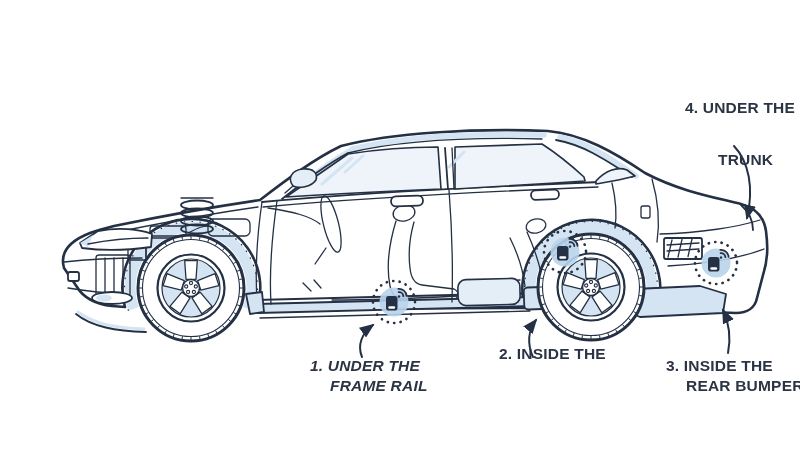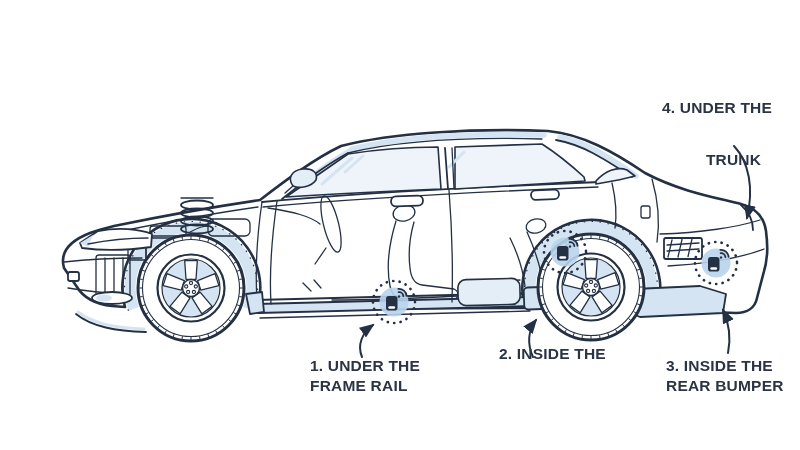"4. UNDER THE" #label4 { left: 662px -> 685px; text-align: center -> none }
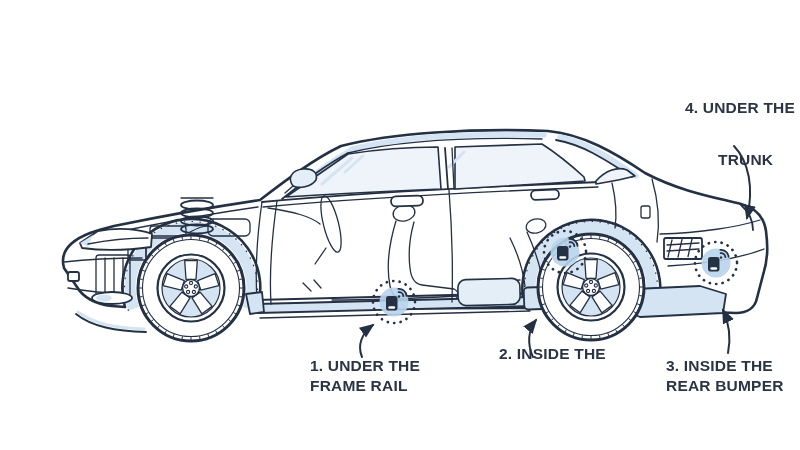"1. UNDER THE" #label1 { font-style: none -> italic }
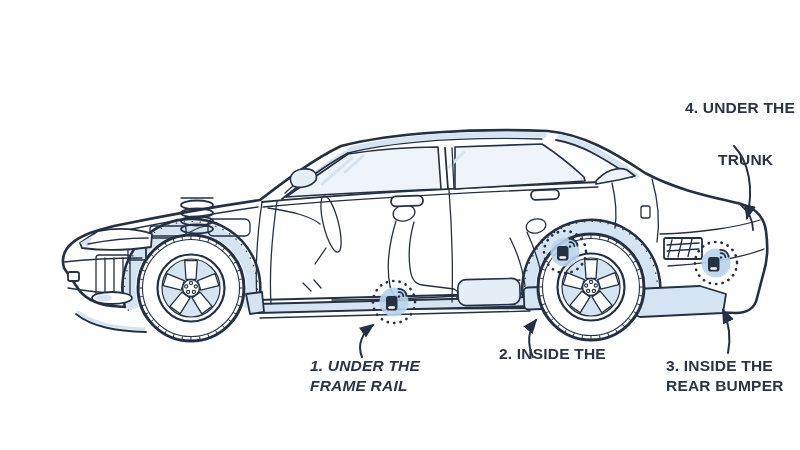"FRAME RAIL" .label .l2 { margin-left: none -> 20px }
